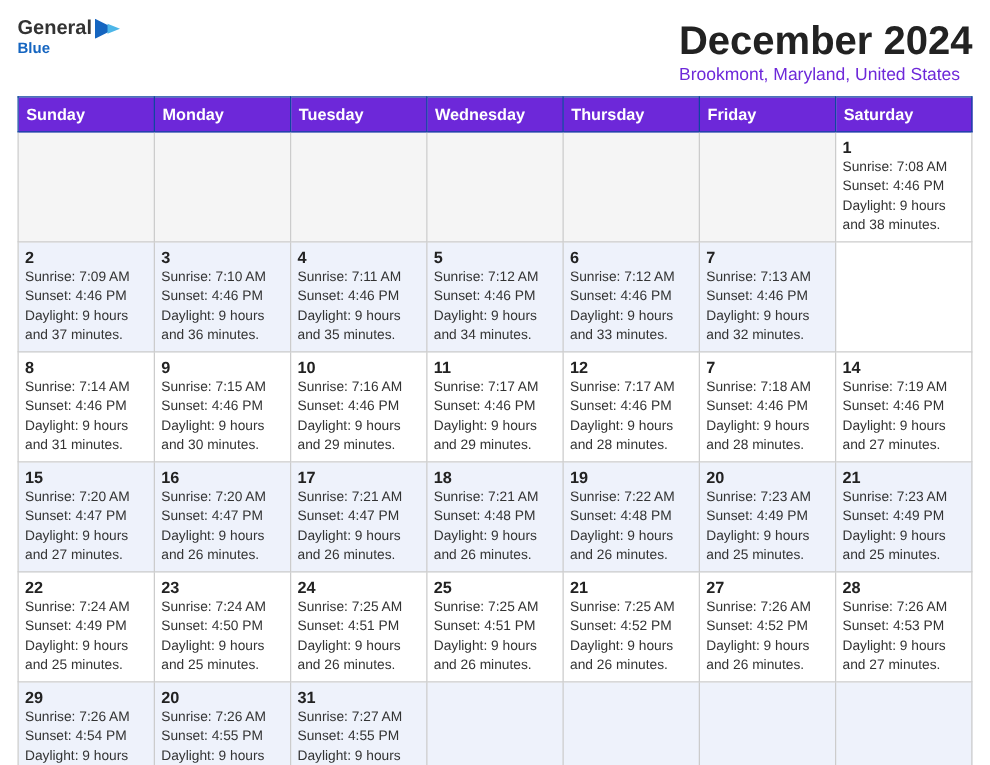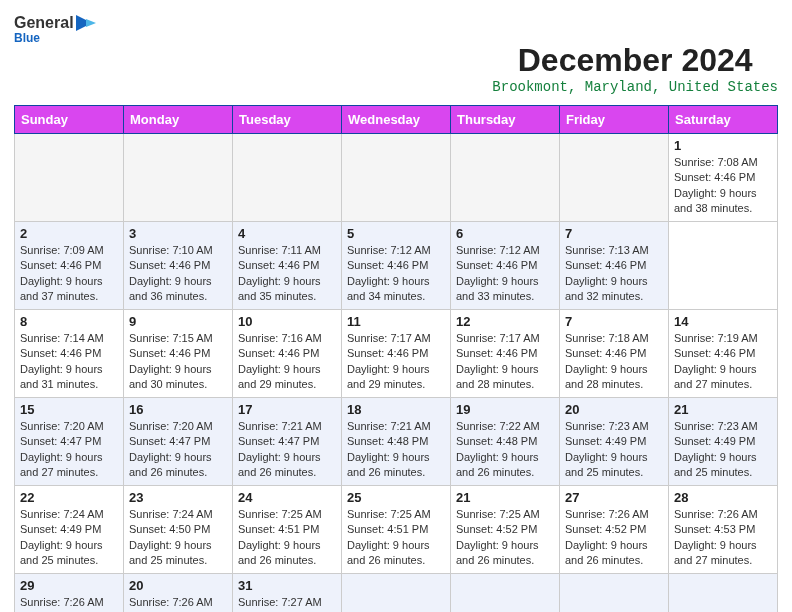"December 2024" .title-area { margin-top: 28px -> none; text-align: center -> left }
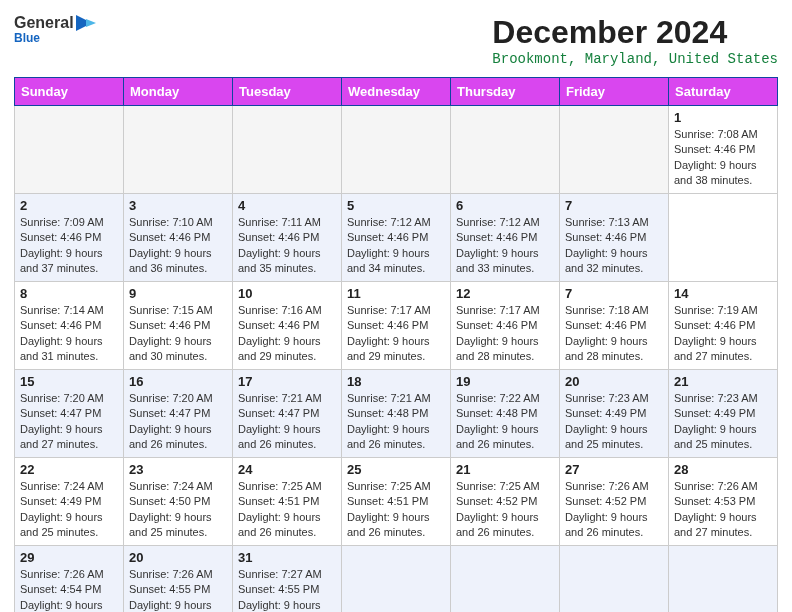"Brookmont, Maryland, United States" .location { color: #15803d -> #6d28d9; font-family: Liberation Mono, monospace -> none }
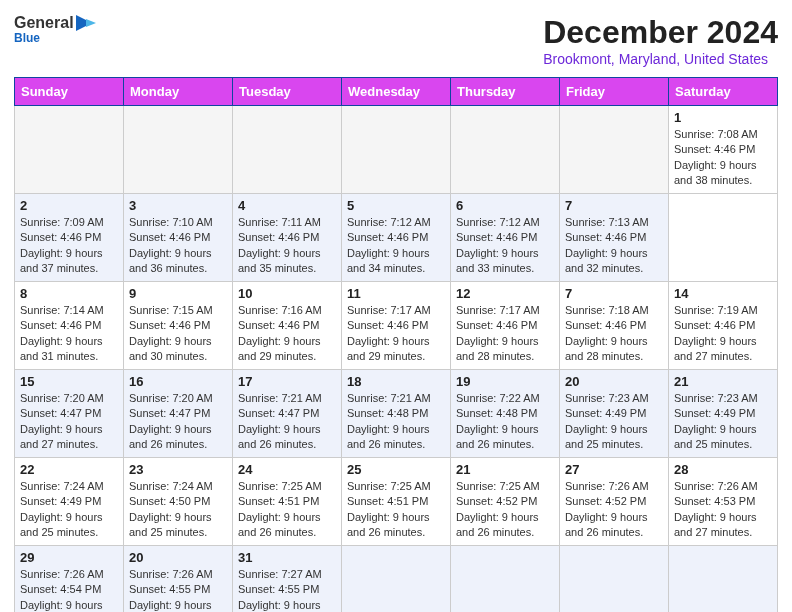"Sunday" .calendar th { background: #d946ef -> #6d28d9 }
